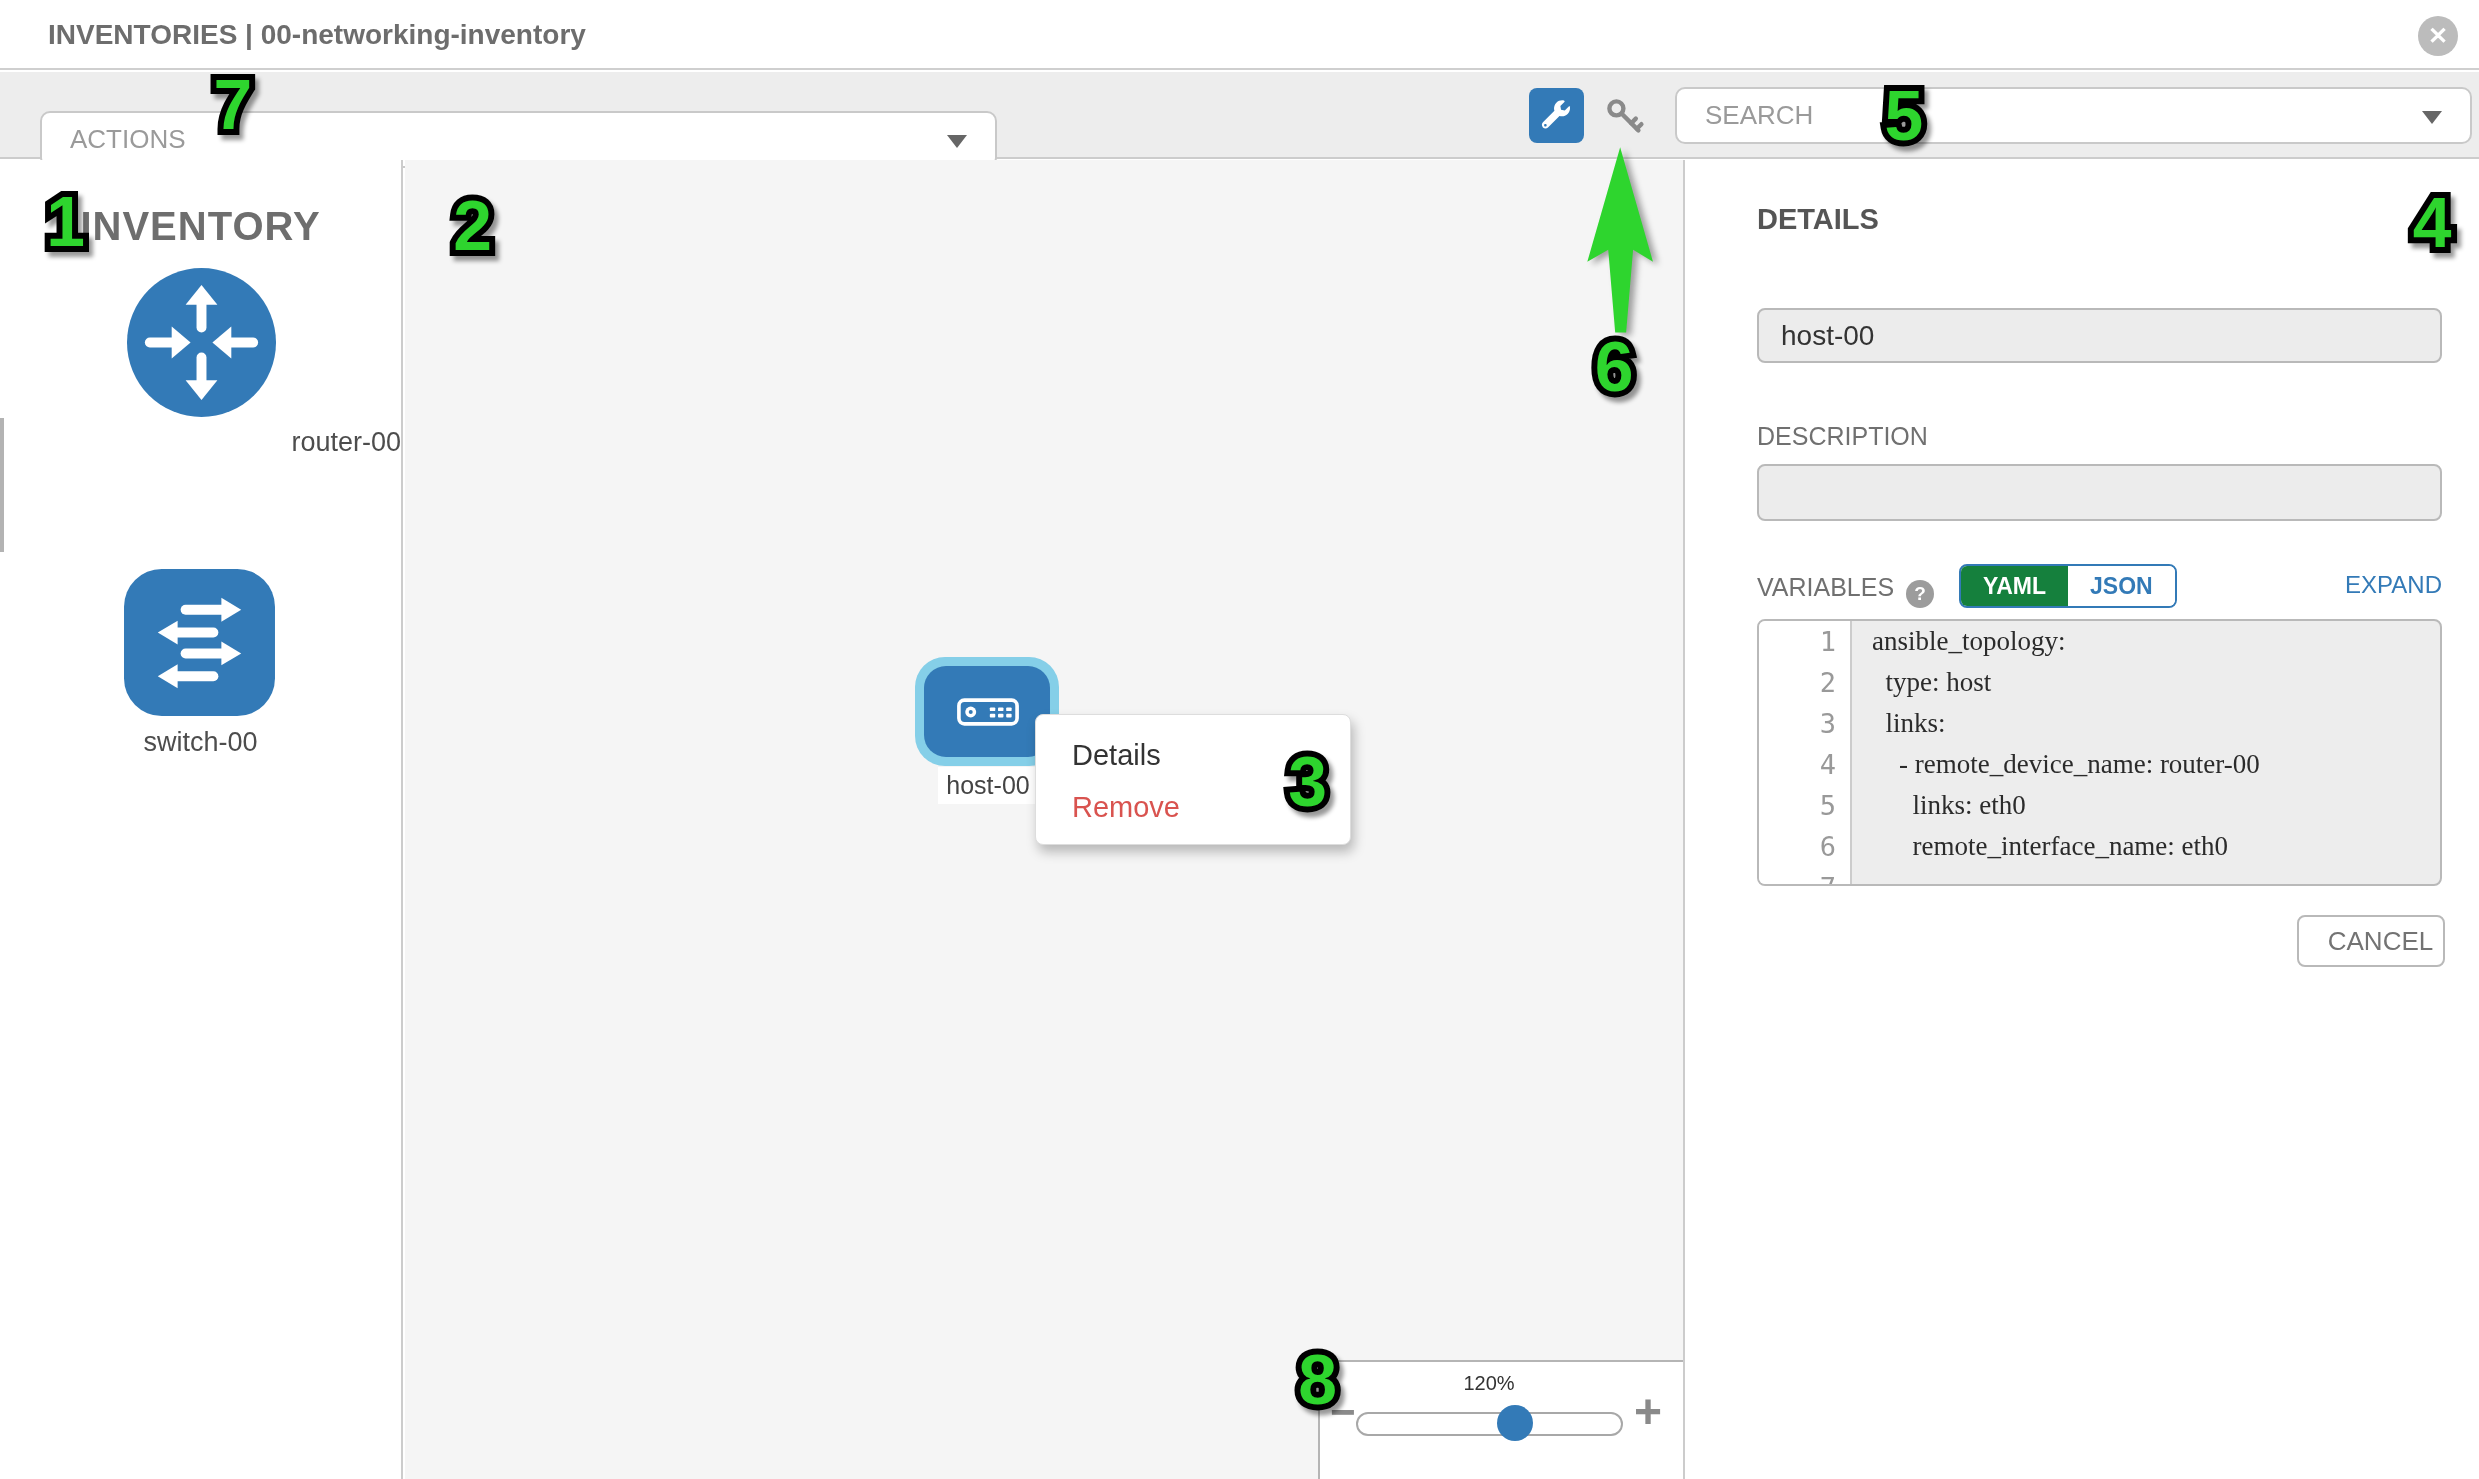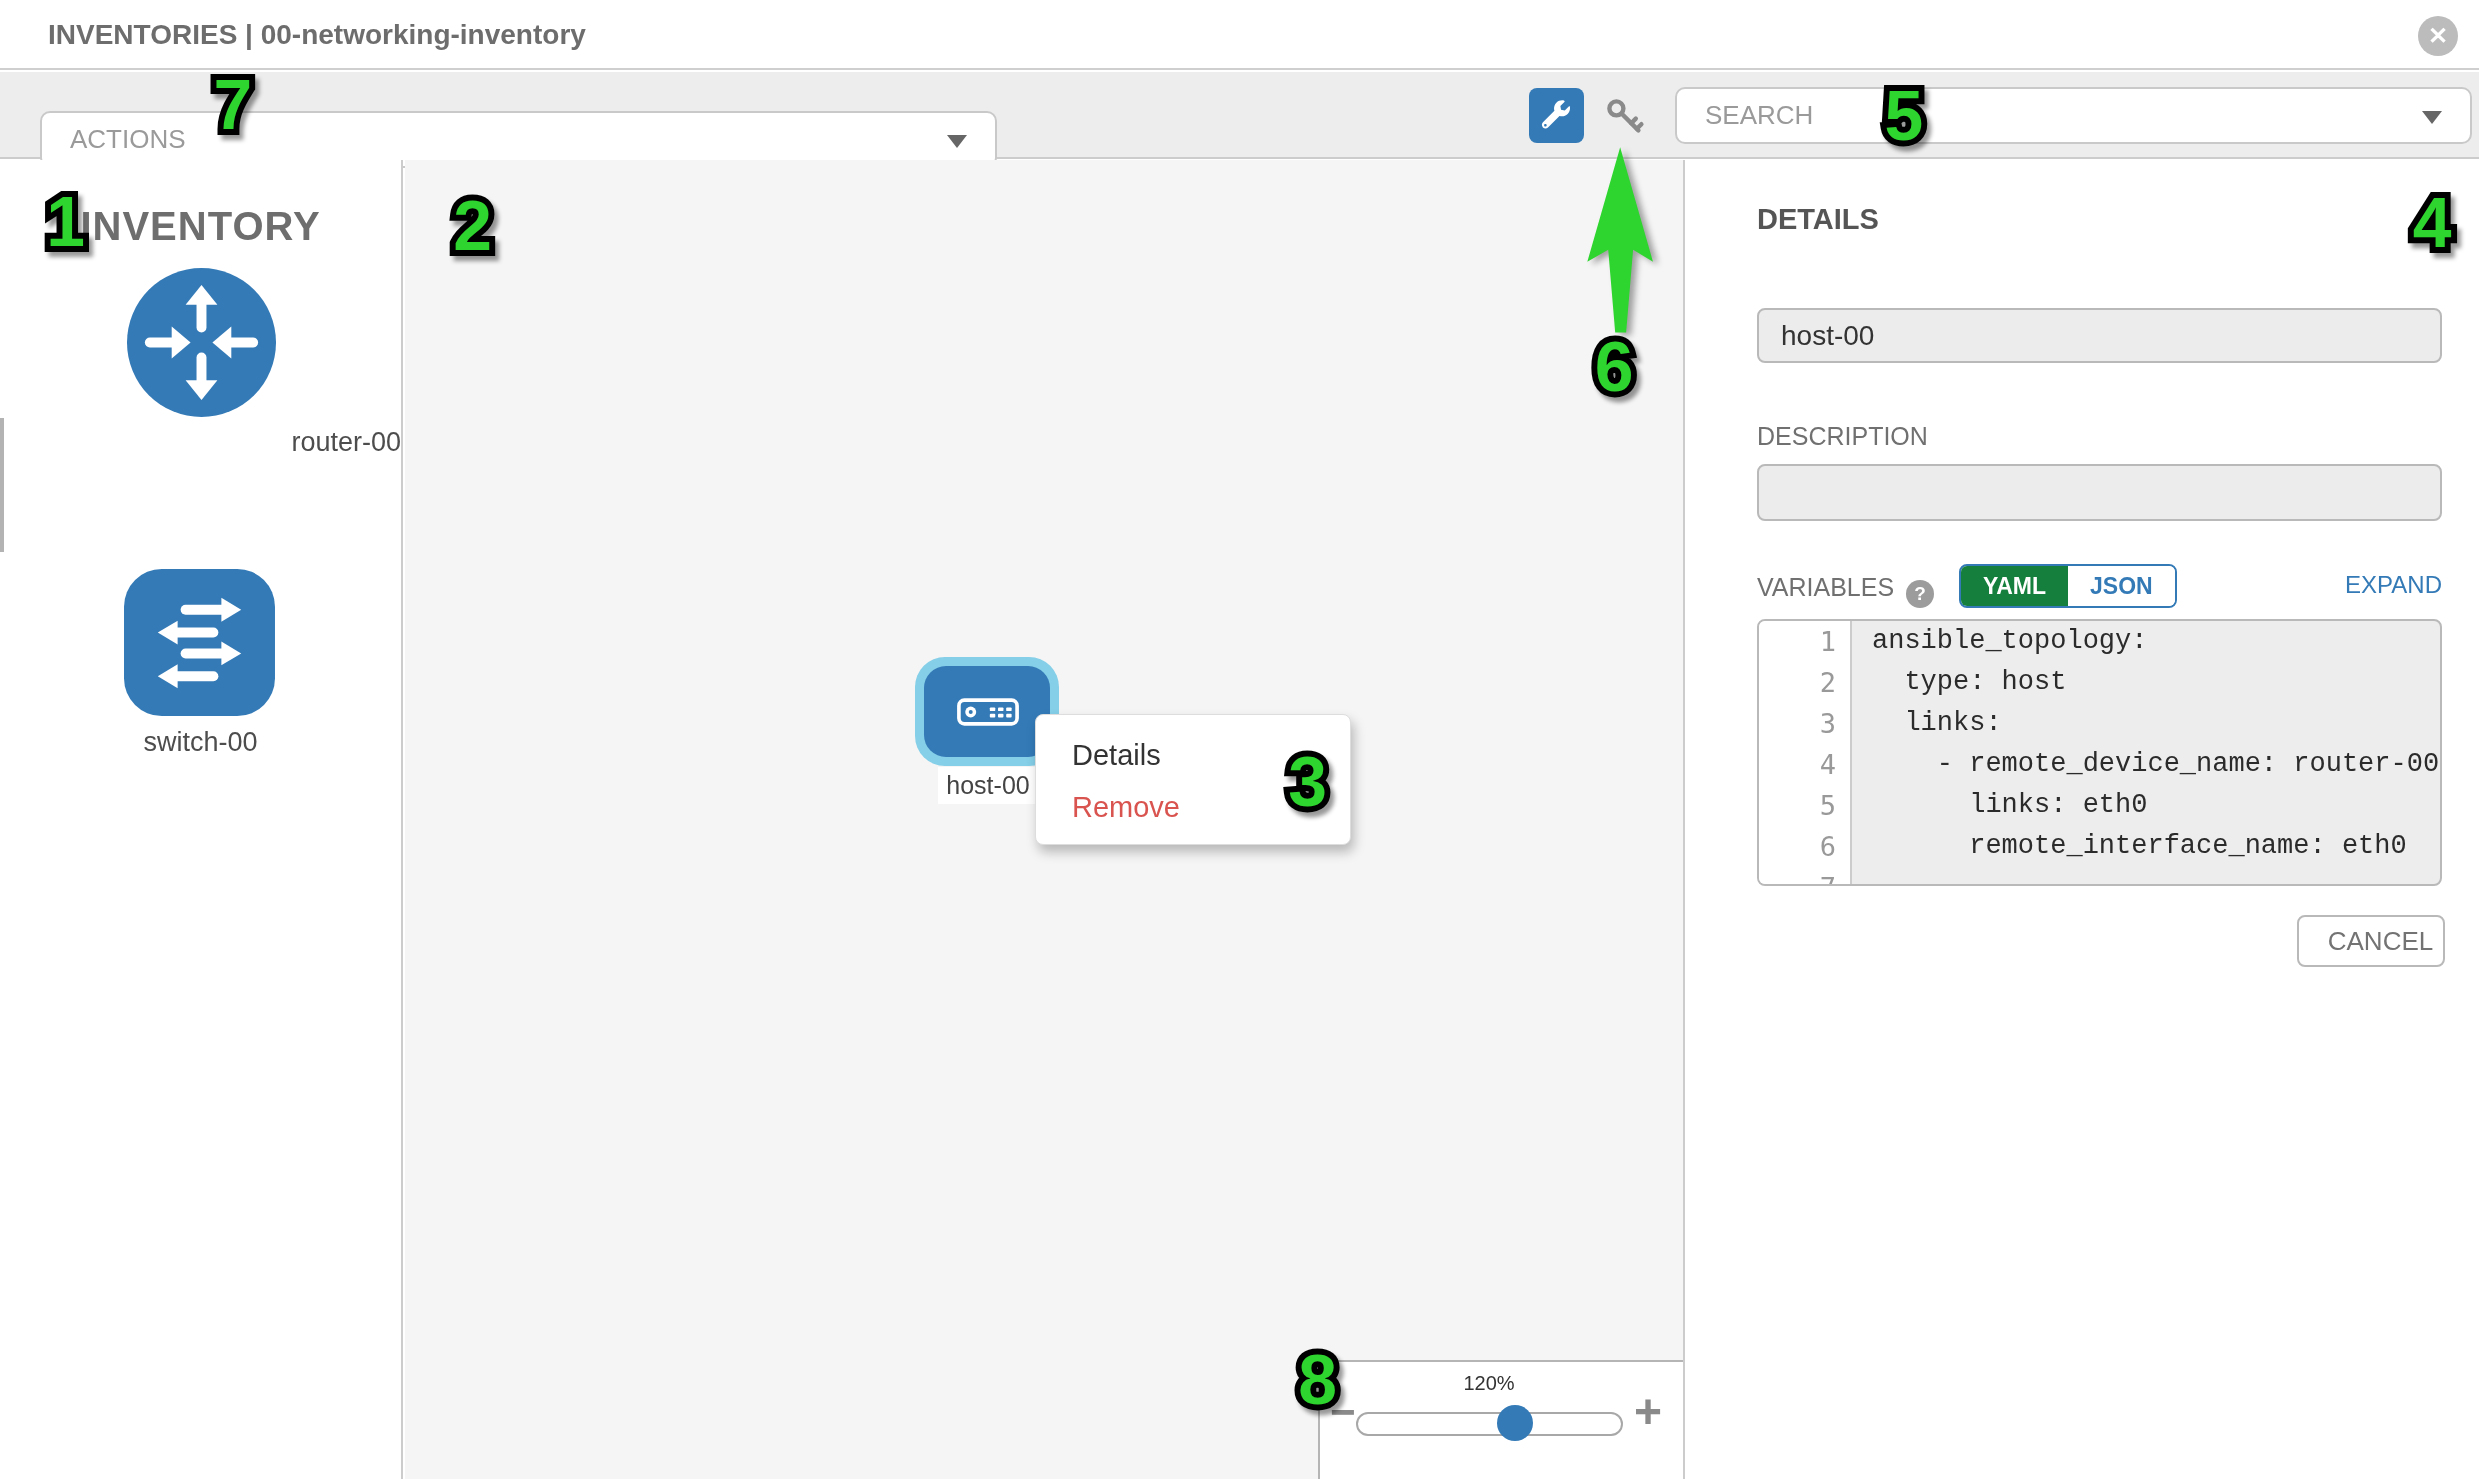"ansible_topology:" .cd { font-family: Liberation Mono, monospace -> Liberation Serif, serif }
